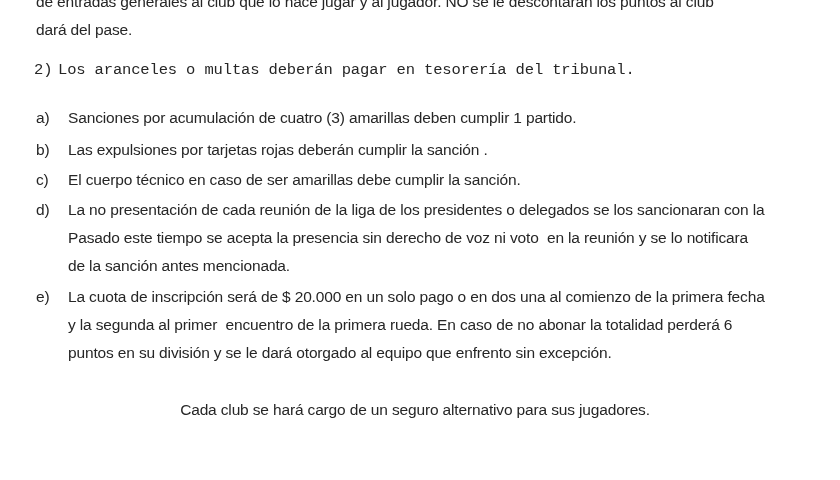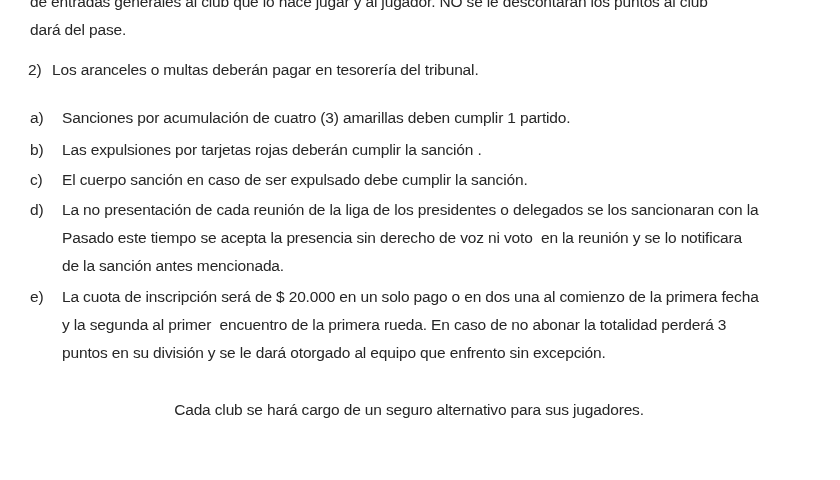"de entradas generales al club" .doc { margin-left: none -> 6px }
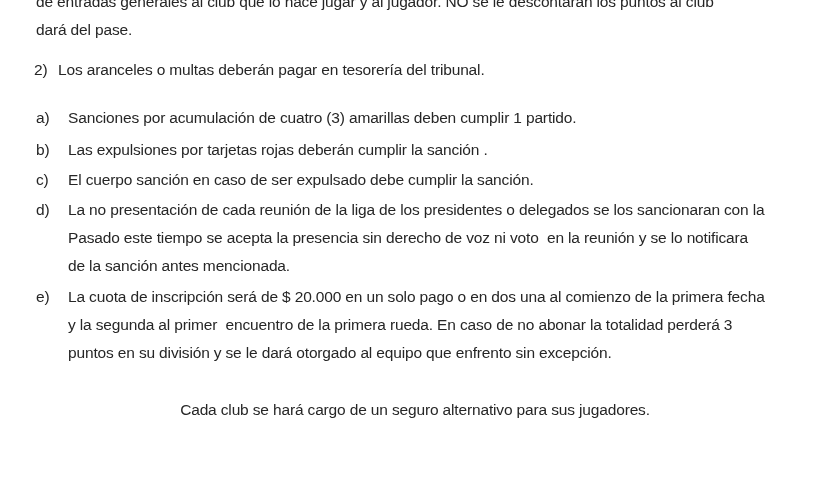"2) Los aranceles o multas" .para-numbered { font-family: none -> Liberation Mono, monospace }
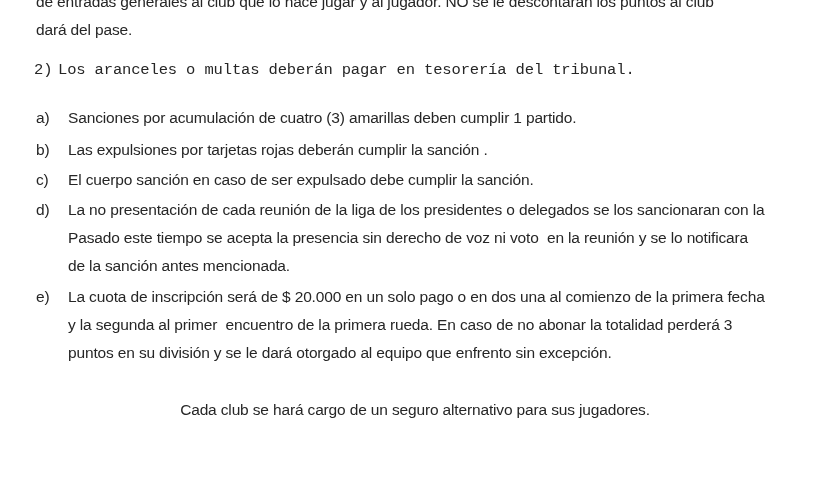"El cuerpo sanción en caso" div.line { text: sanción en caso de ser expulsado -> técnico en caso de ser amarillas }
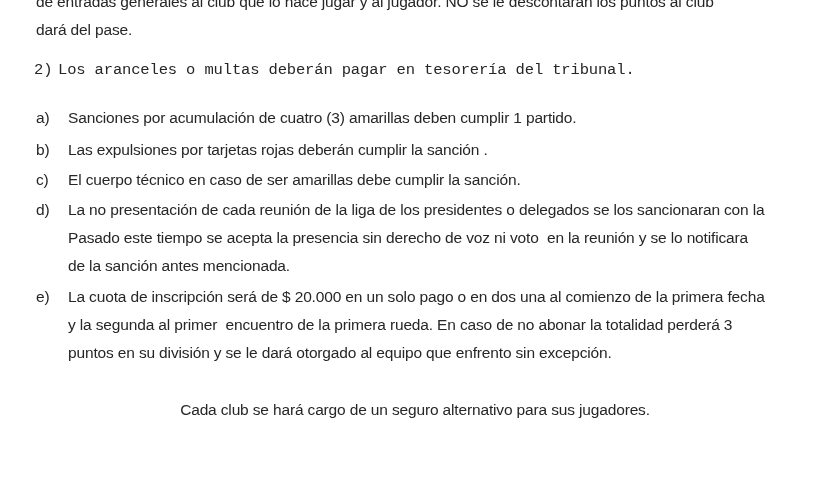"y la segunda al primer" div.line { text: 3 -> 6 }
